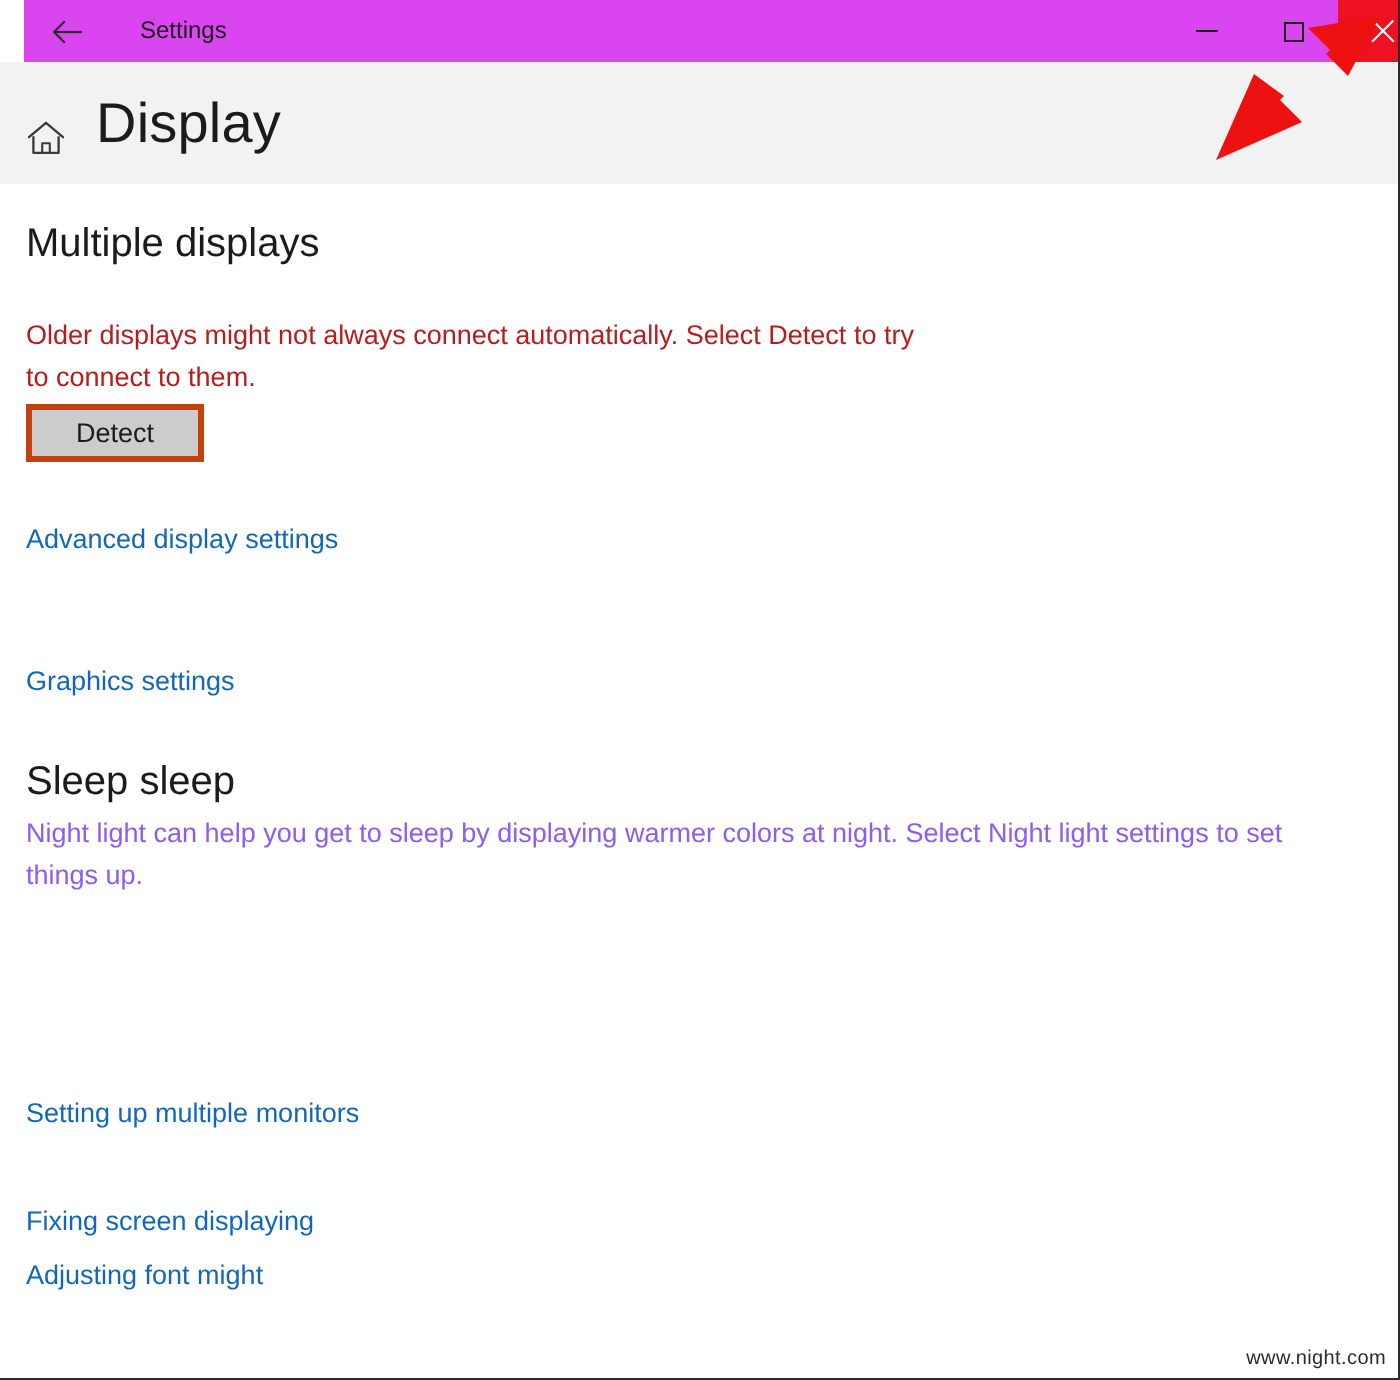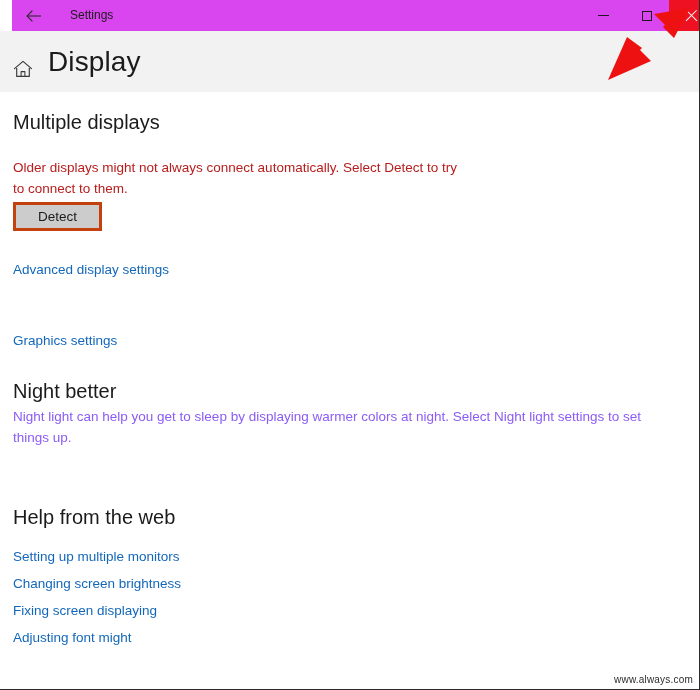"Night better" div.section-heading { text: Night better -> Sleep sleep }
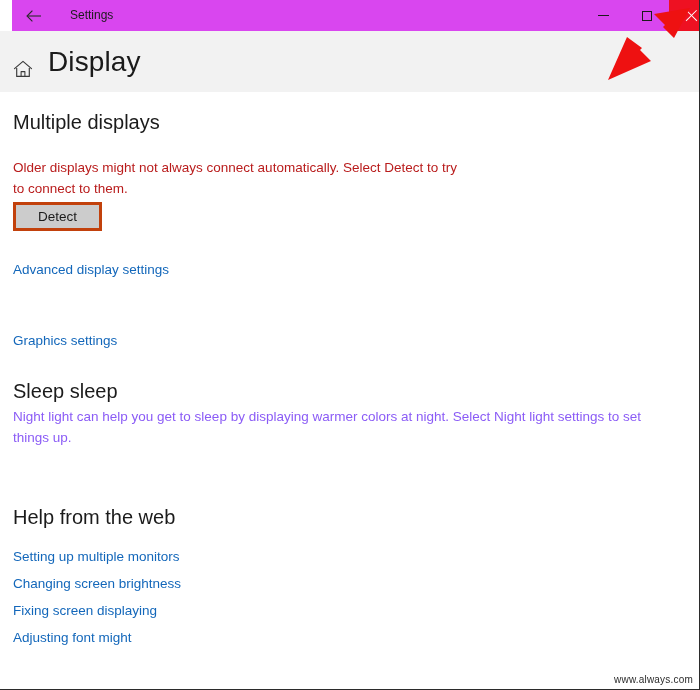"Help from the web" div.section-heading { html: <div>Help from the web</div> -> none }
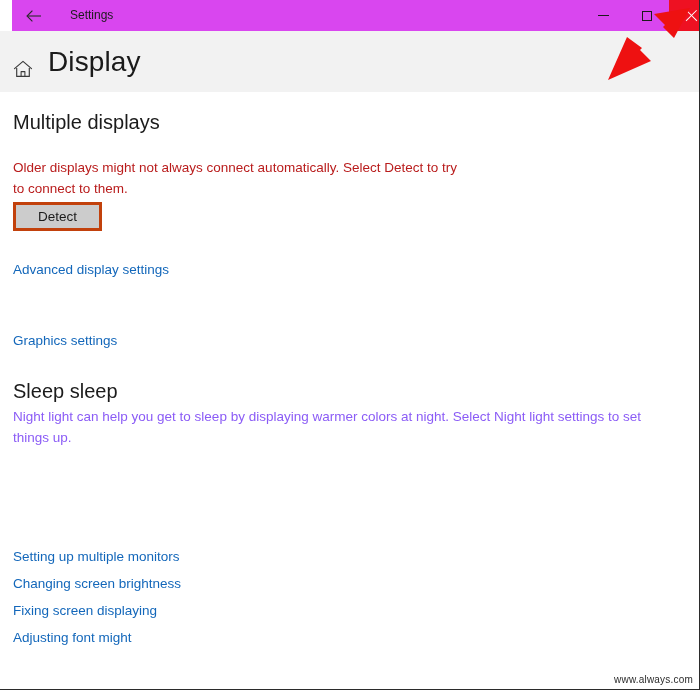"Changing screen brightness" a.link { html: <a>Changing screen brightness</a> -> none }
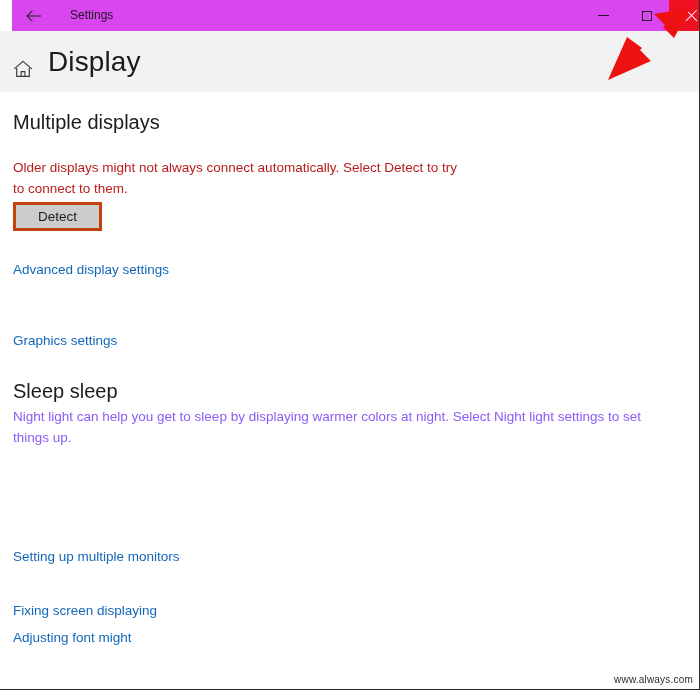"www.always.com" div.watermark { text: www.always.com -> www.night.com }
